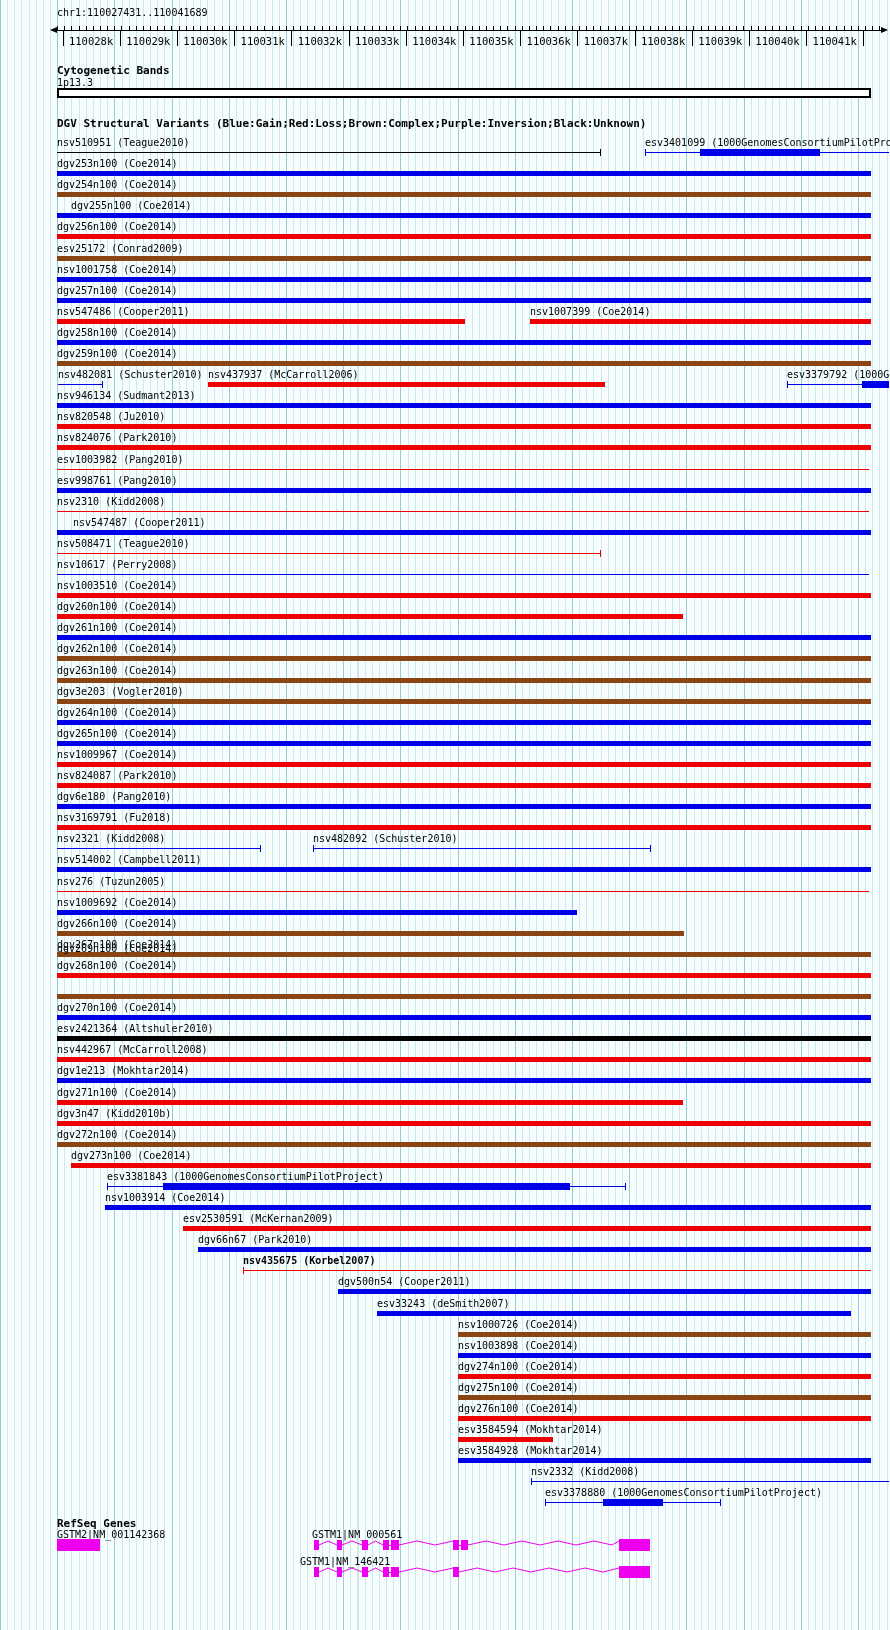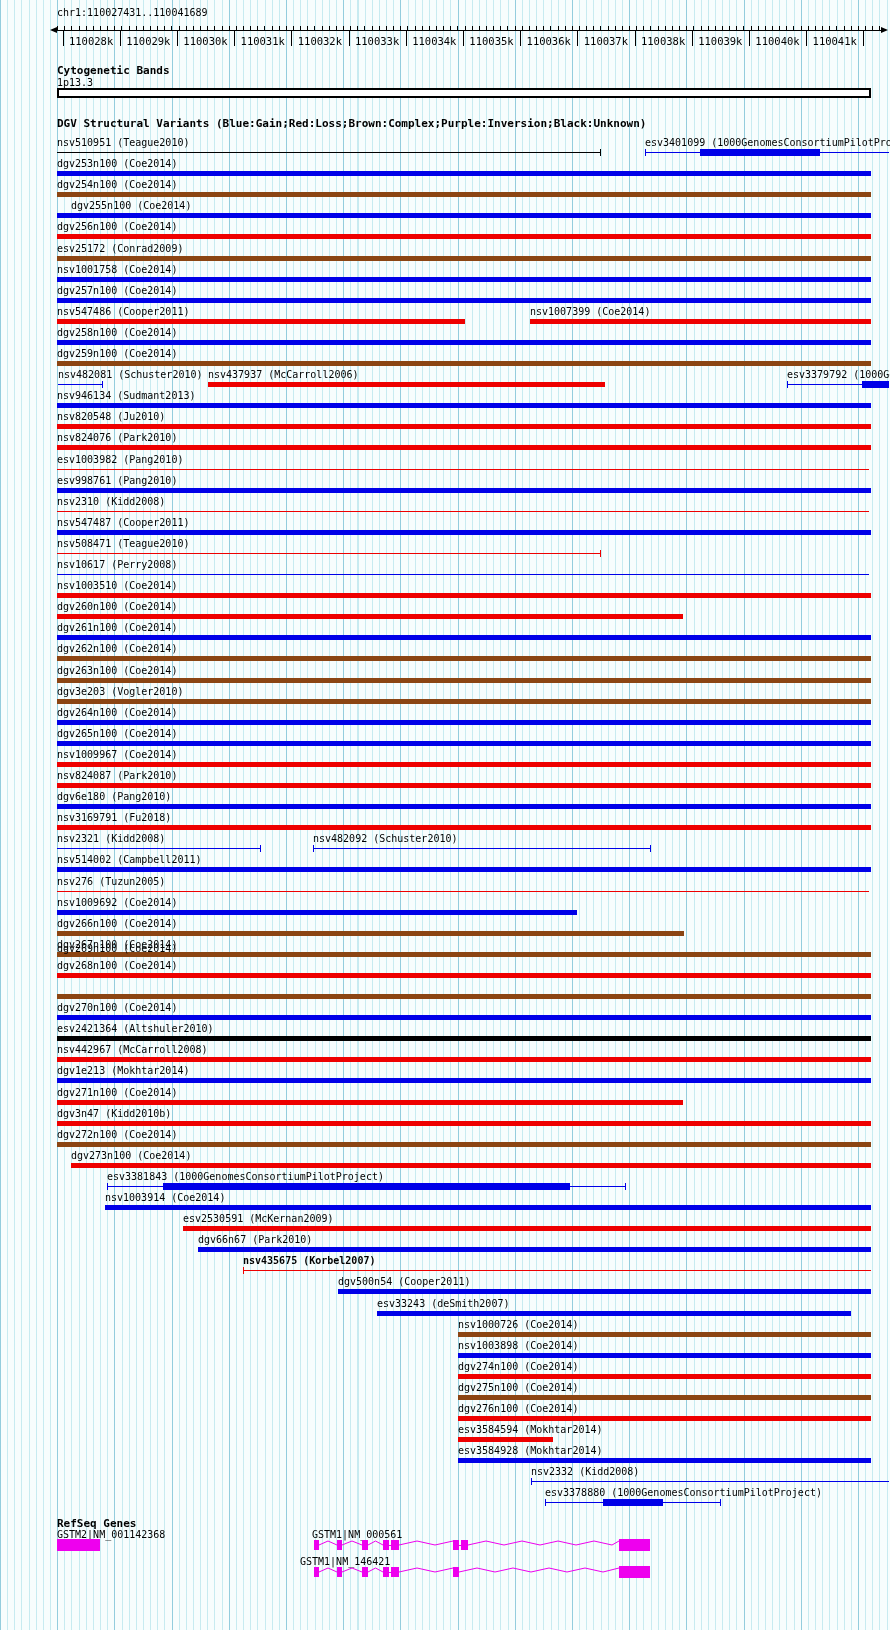"nsv547487 (Cooper2011)" div.lbl { padding-left: none -> 16px }
